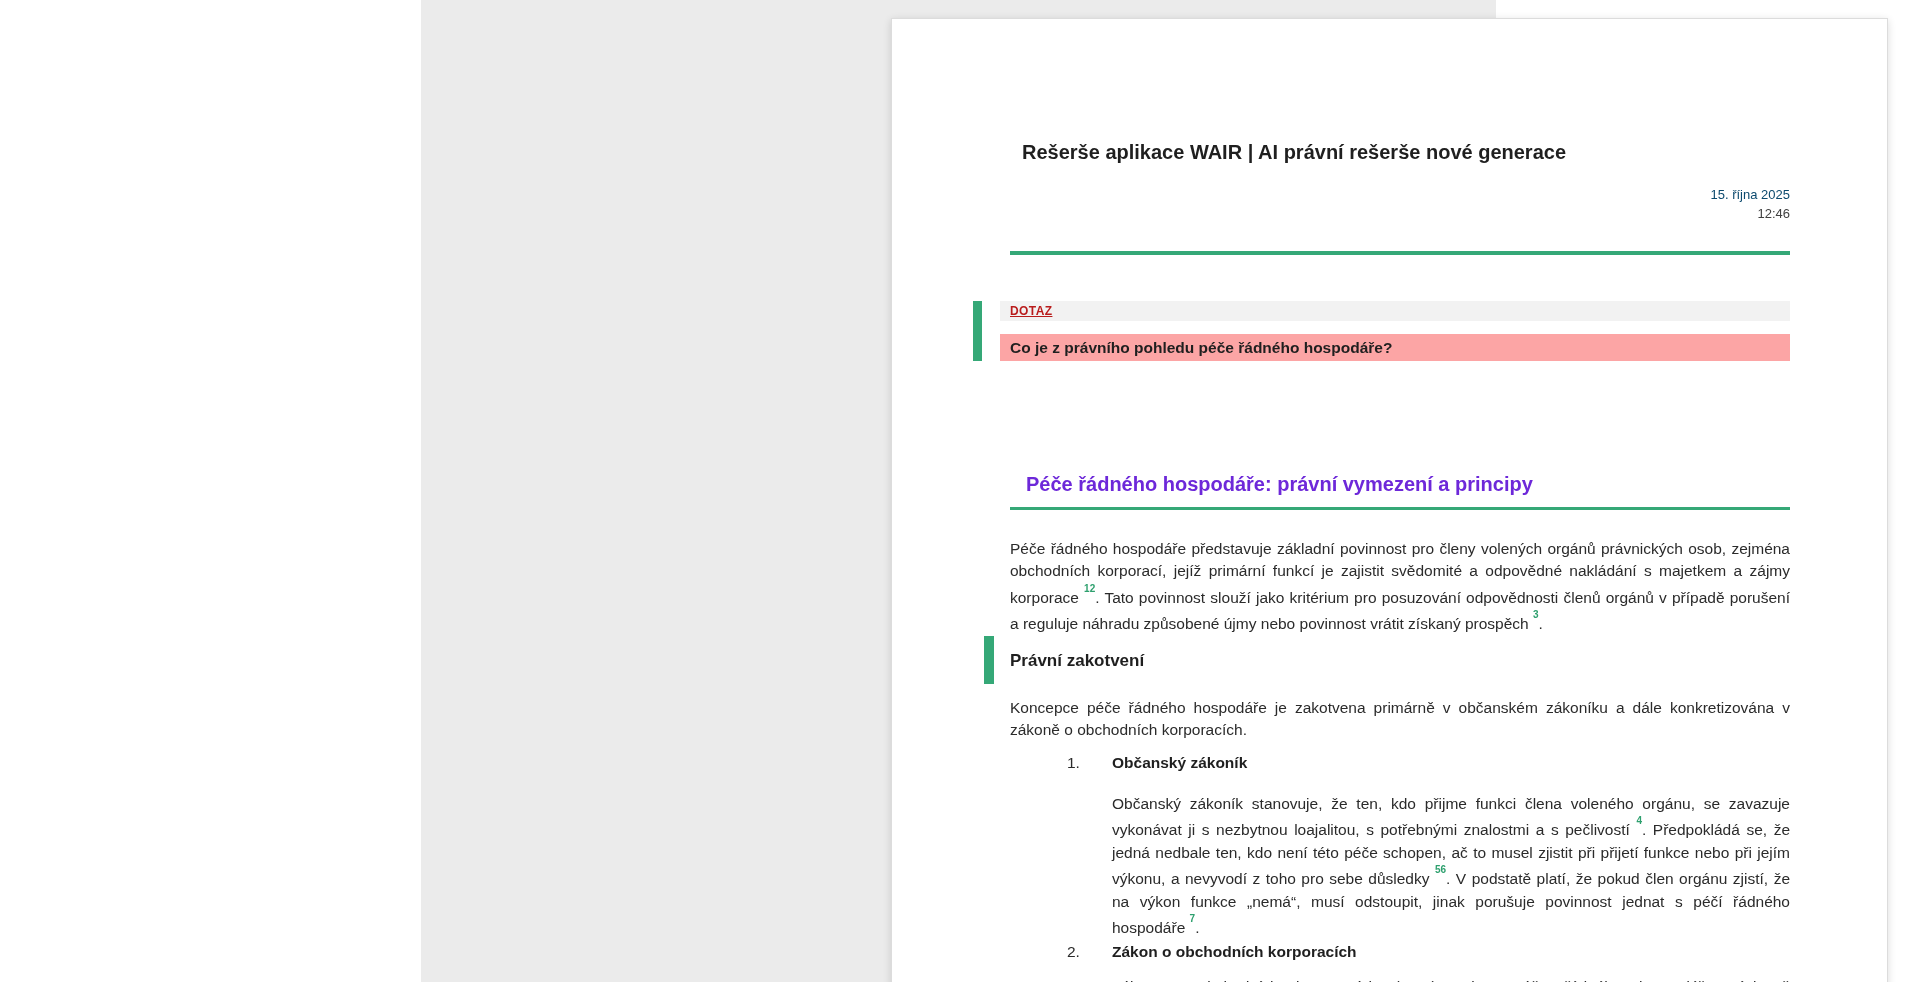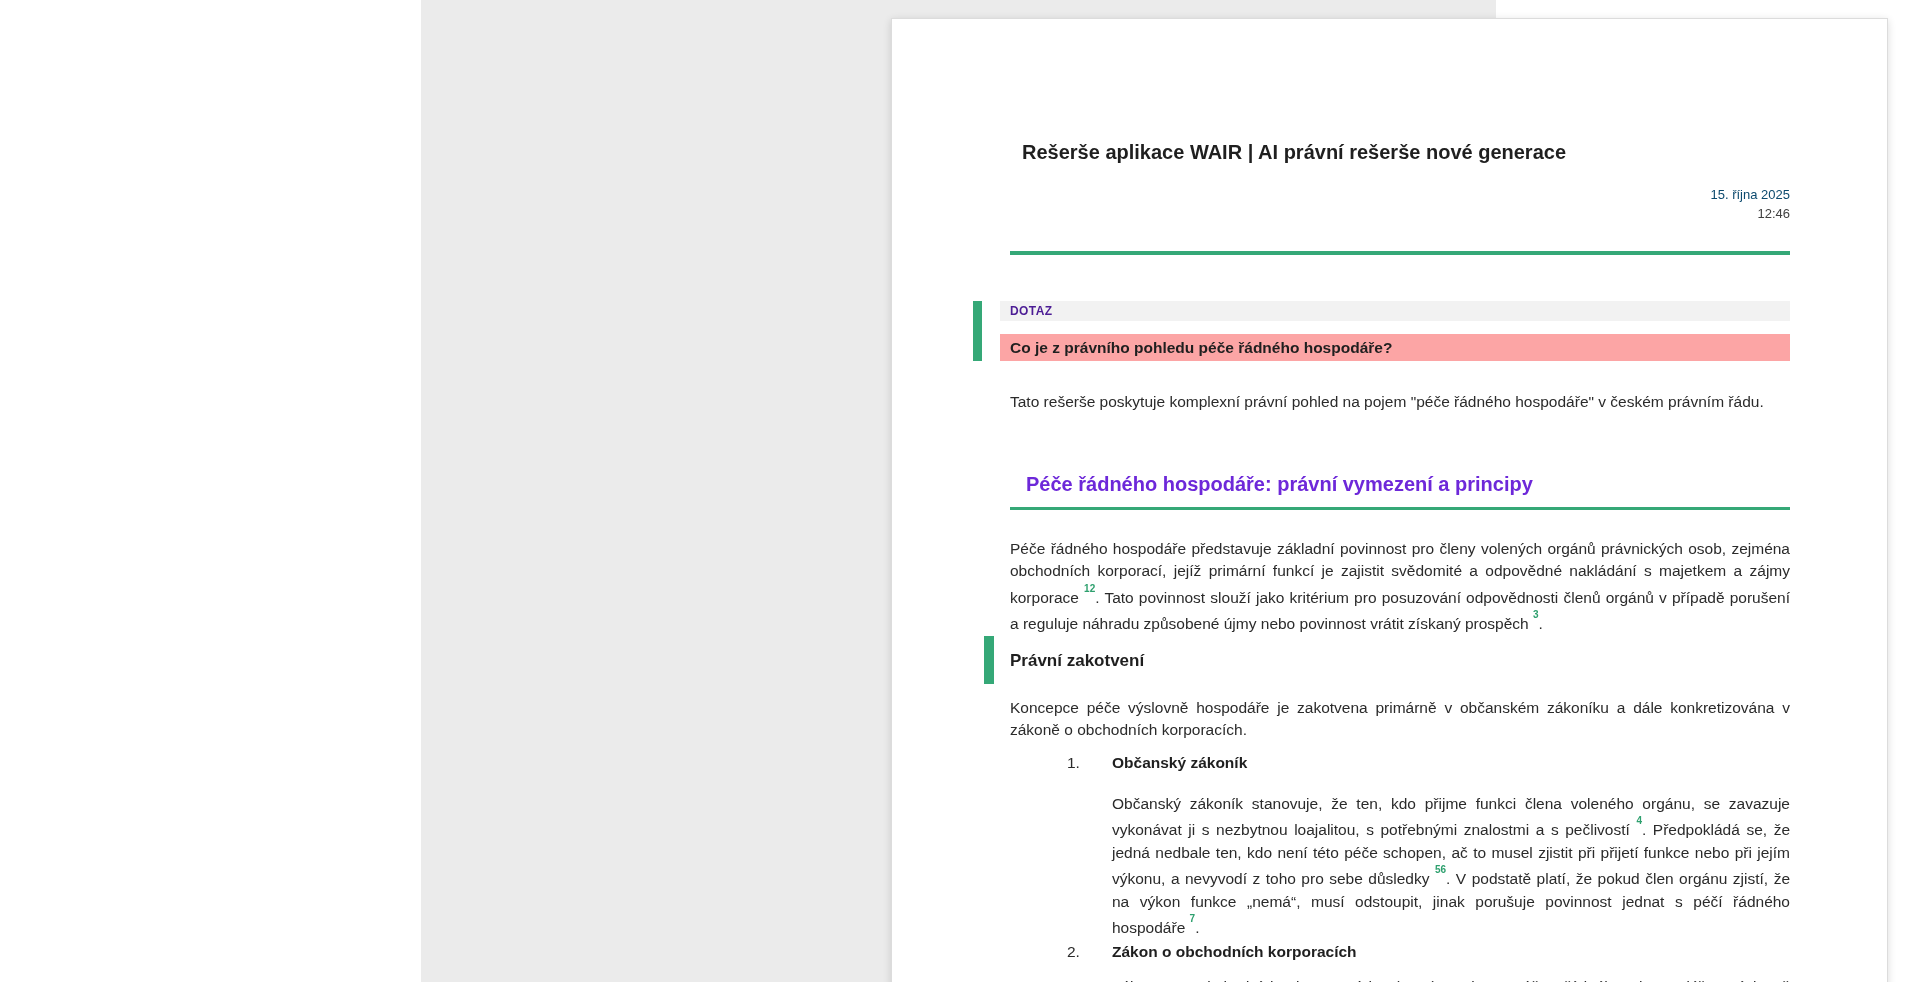"DOTAZ" .dotaz .label-bar { color: #4c1d95 -> #b91c1c; text-decoration: none -> underline }
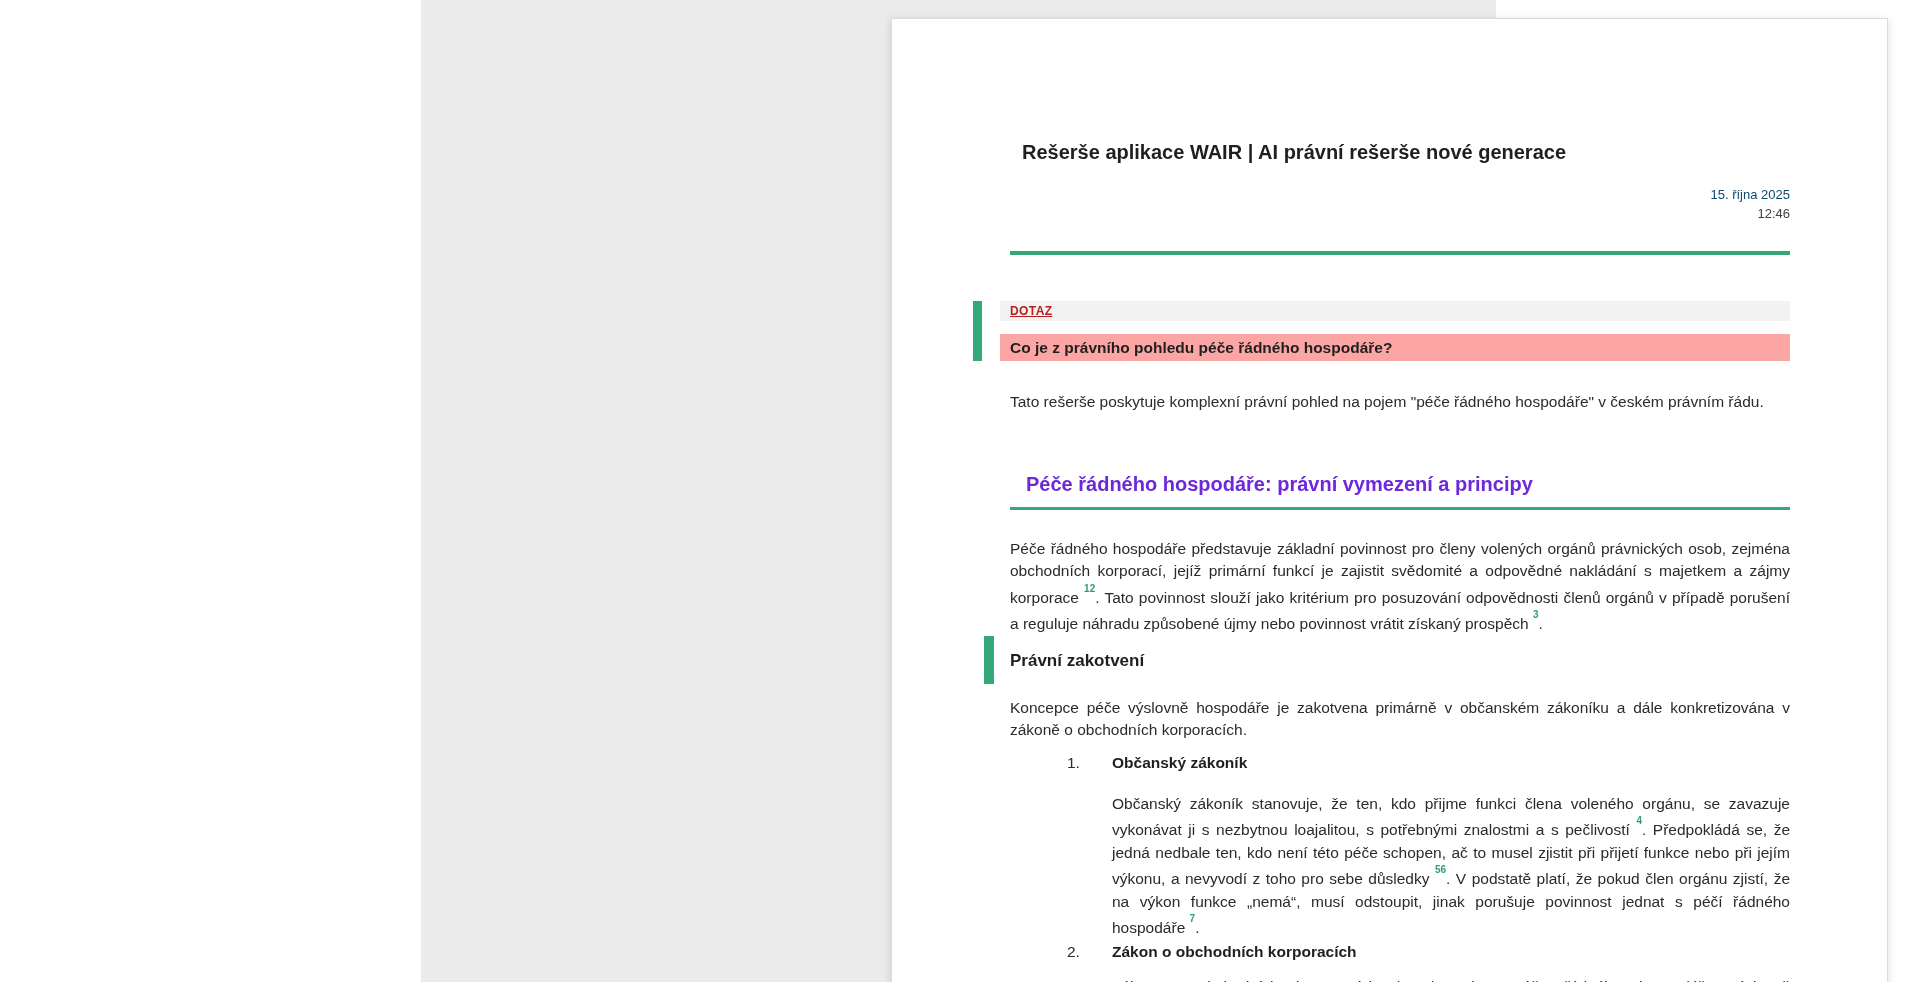"Tato rešerše poskytuje komplexní právní" p.body-text { html: <p>Tato rešerše poskytuje komplexní právní pohled na pojem "péče řádného hospodáře" v českém právním řádu.</p> -> none }
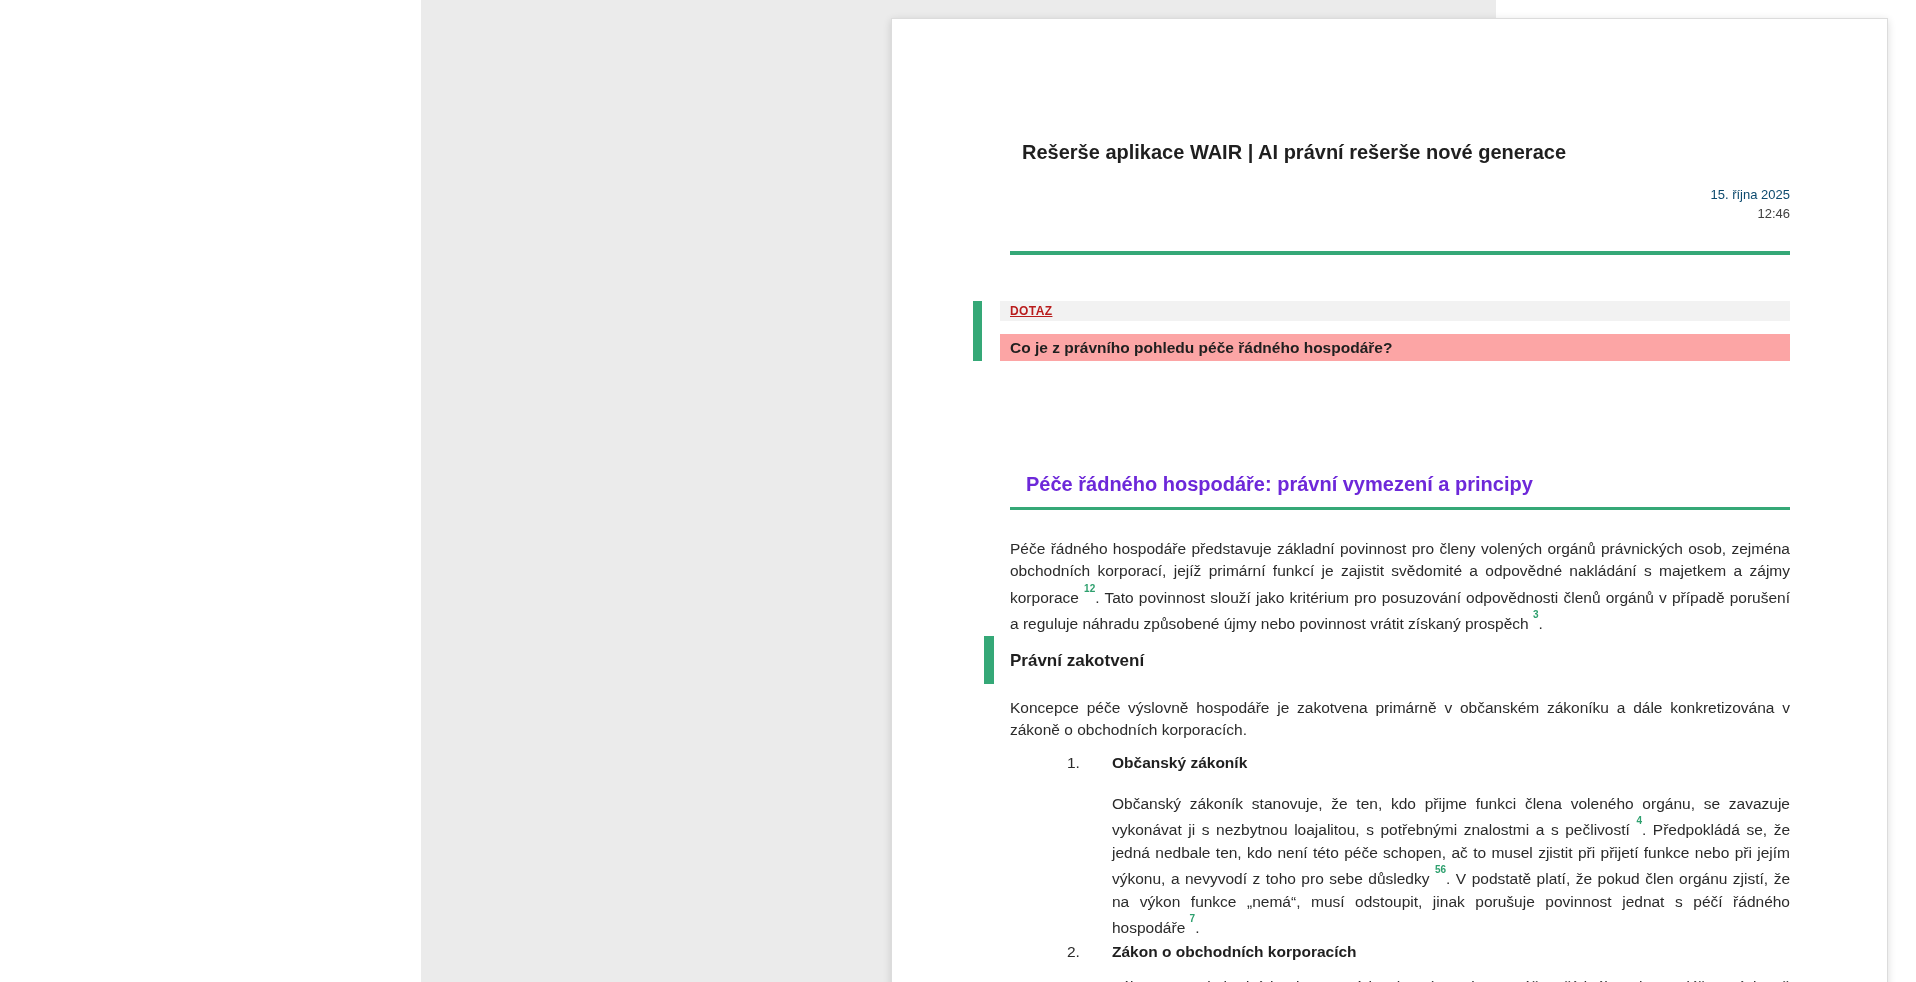"Koncepce péče výslovně hospodáře je" p.body-text { text: výslovně -> řádného }
